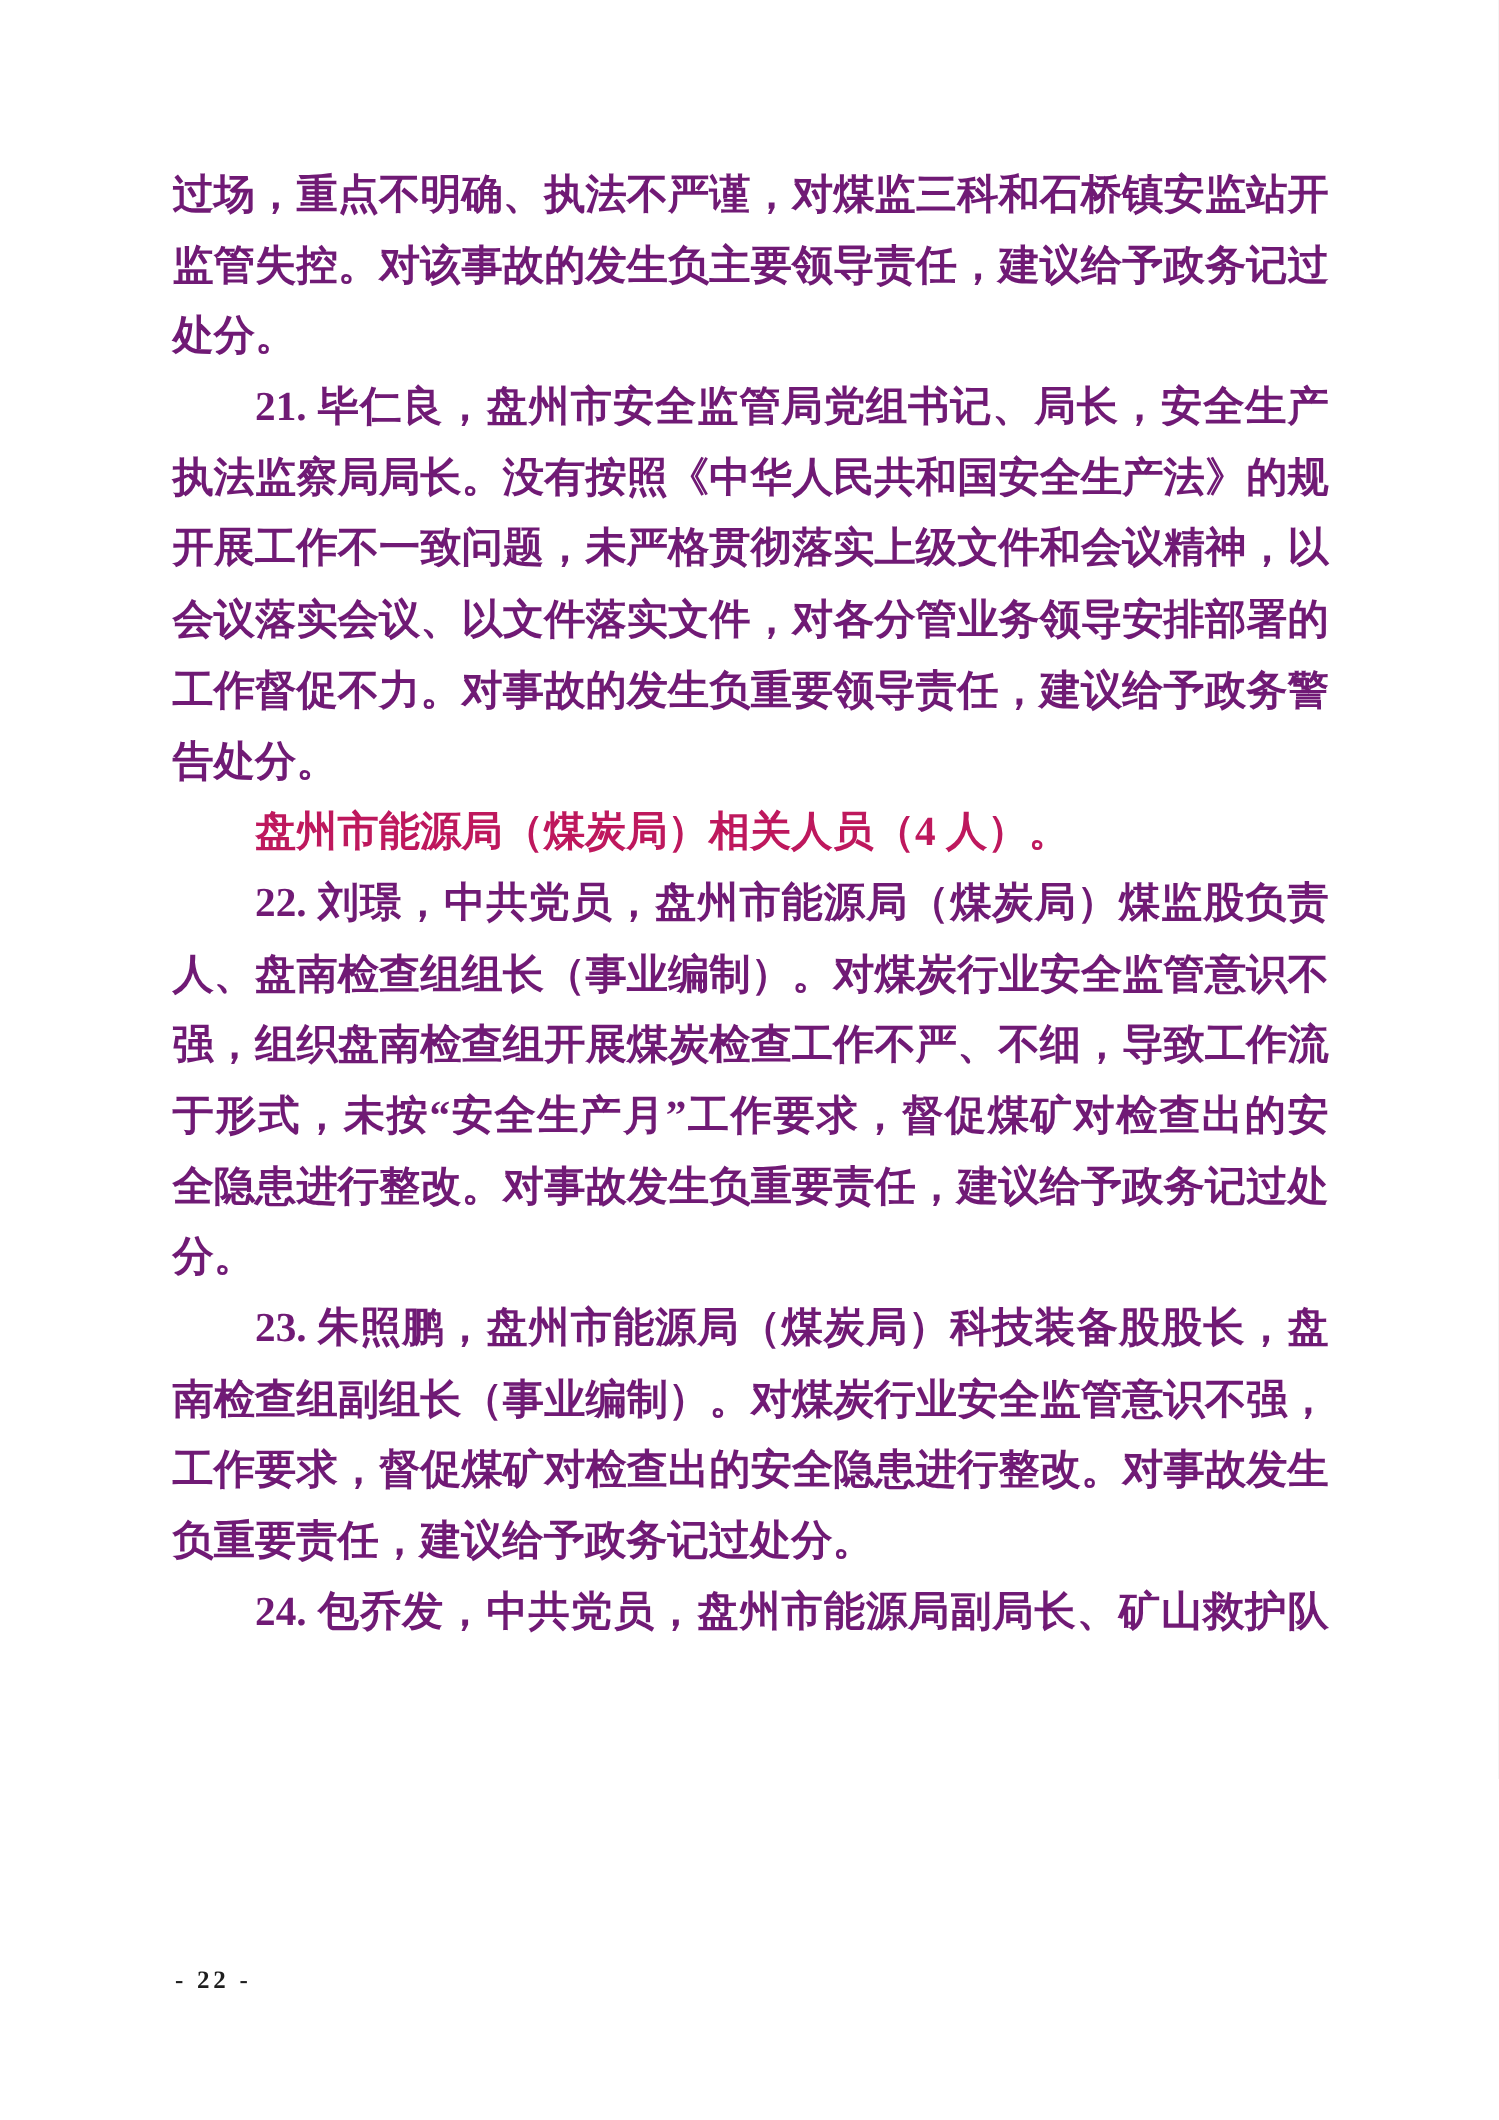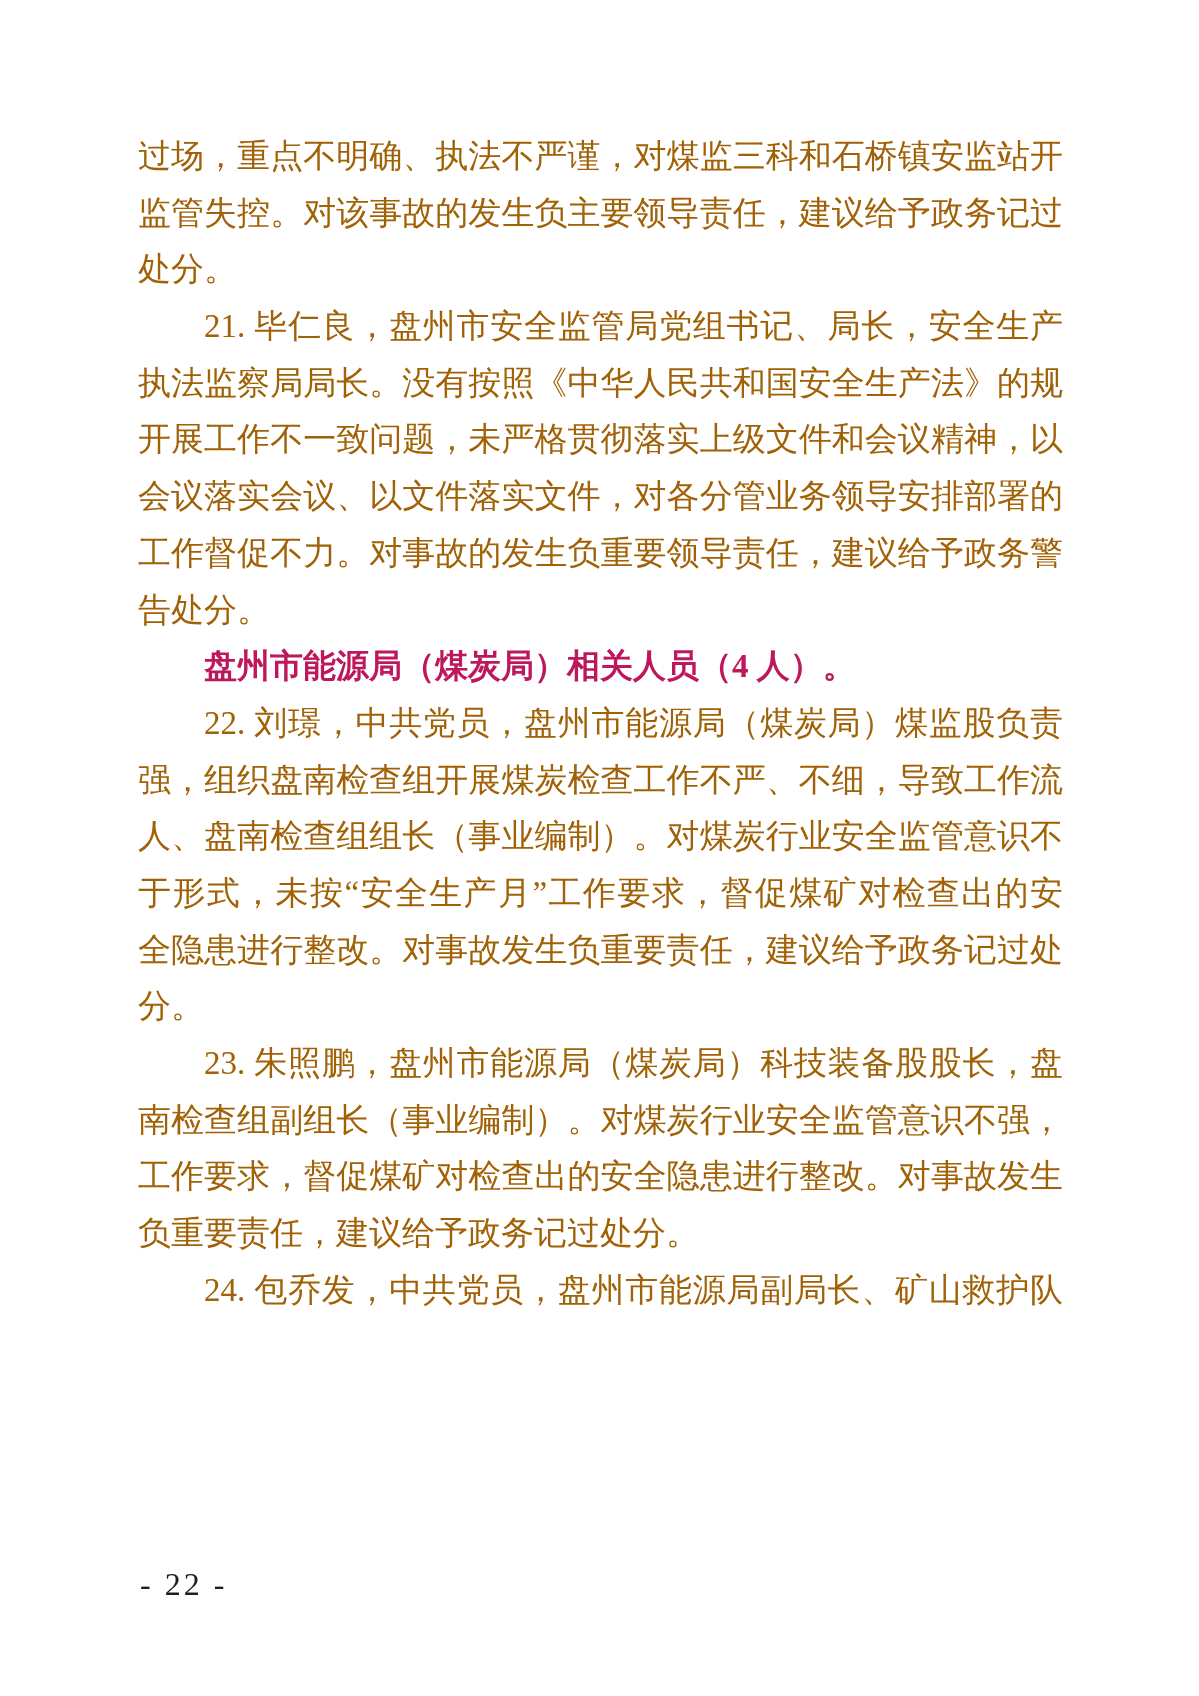"过场，重点不明确、执法不严谨，对煤监三科和石桥镇安监站开" .line { color: #a16207 -> #701a75; font-weight: none -> bold }
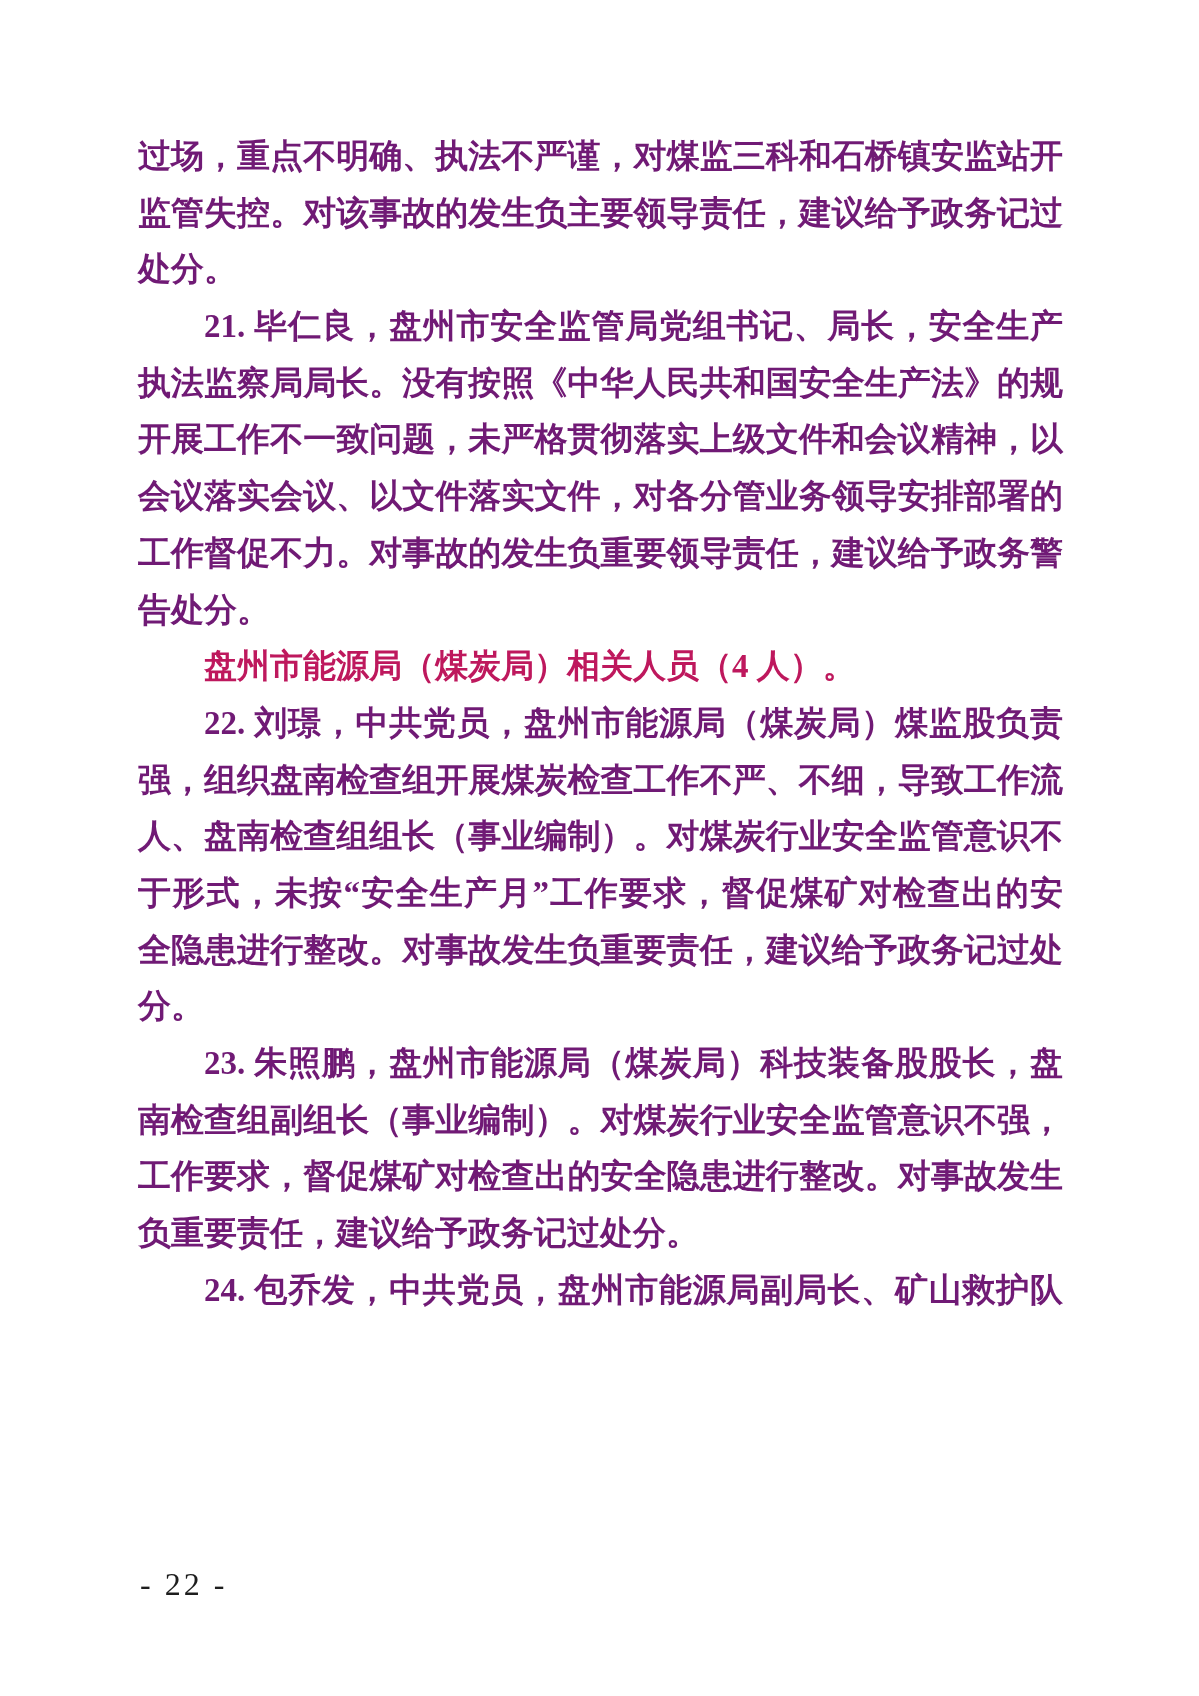"强，组织盘南检查组开展煤炭检查工作不严、不细，导致工作流" div.line { order: before "人、盘南检查组组长（事业编制）。对煤炭行业安全监管意识不" -> after "人、盘南检查组组长（事业编制）。对煤炭行业安全监管意识不" }
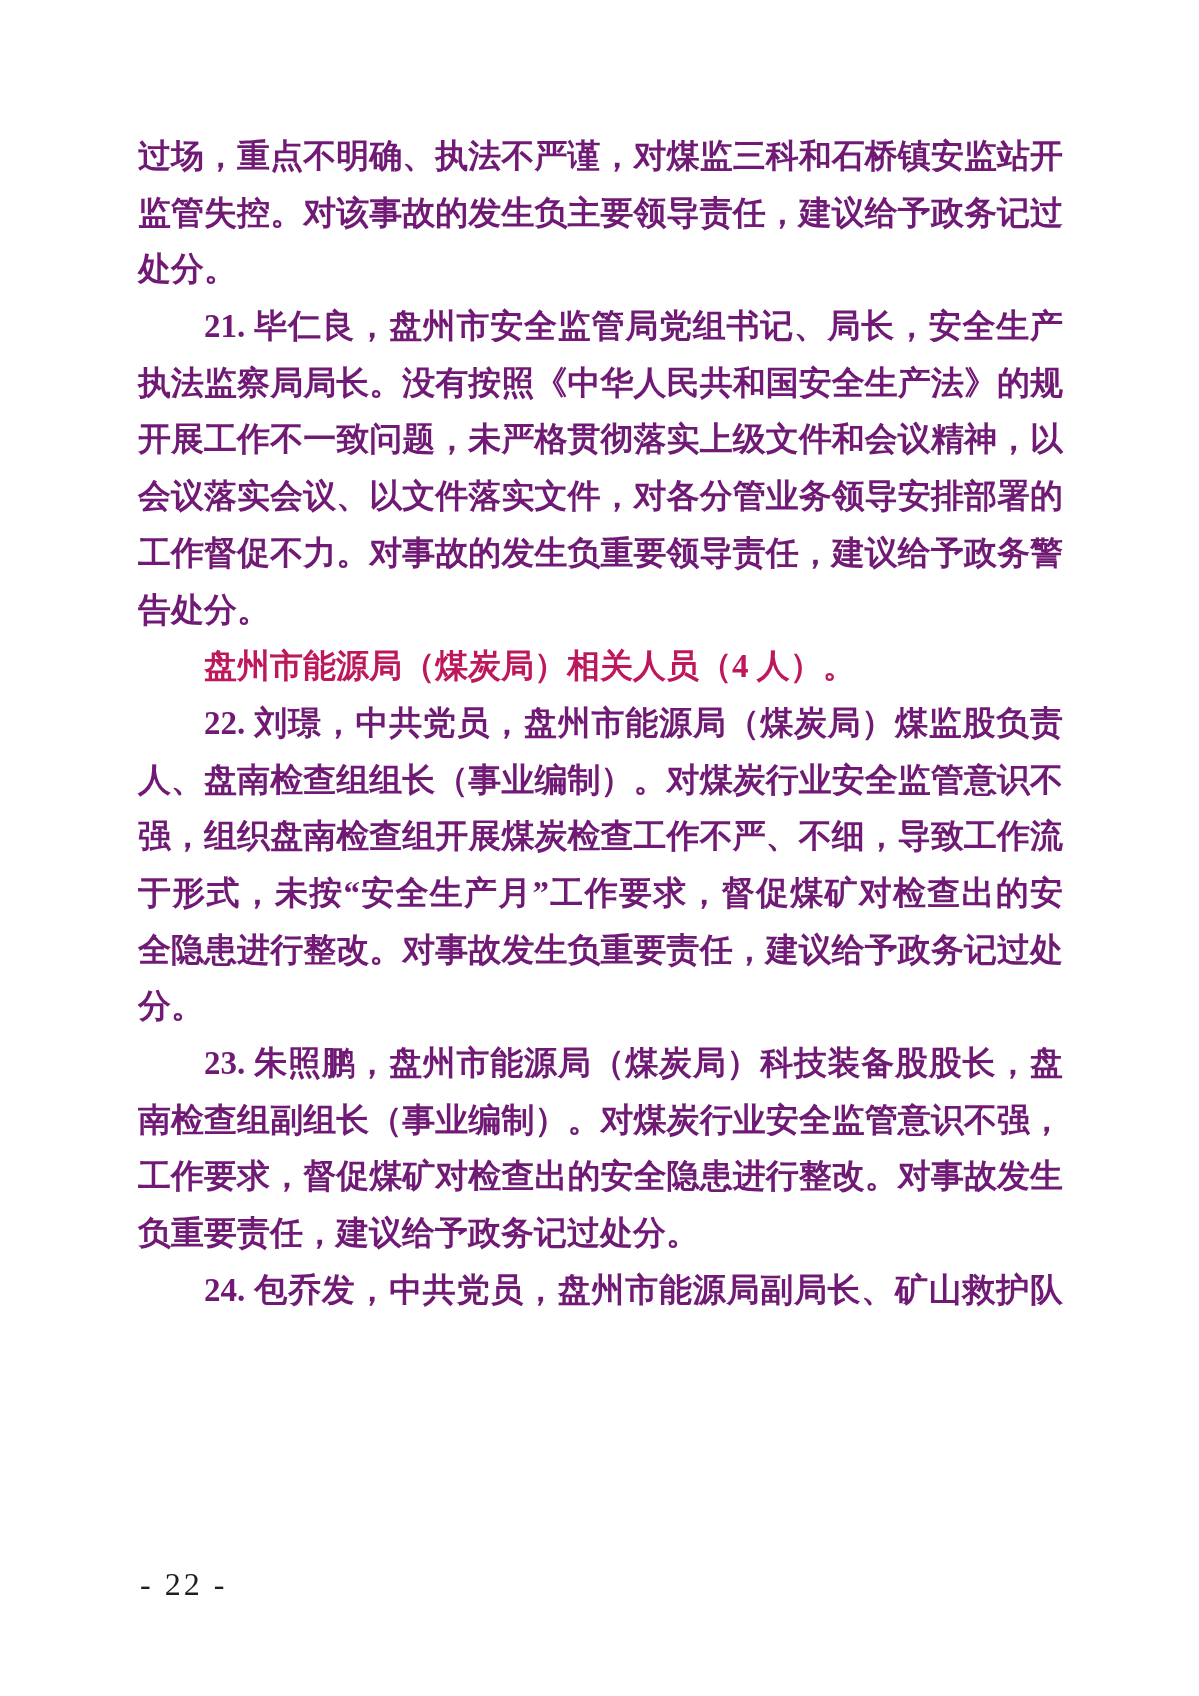"- 22 -" .footer { font-size: 32px -> 20px; font-weight: none -> bold }
